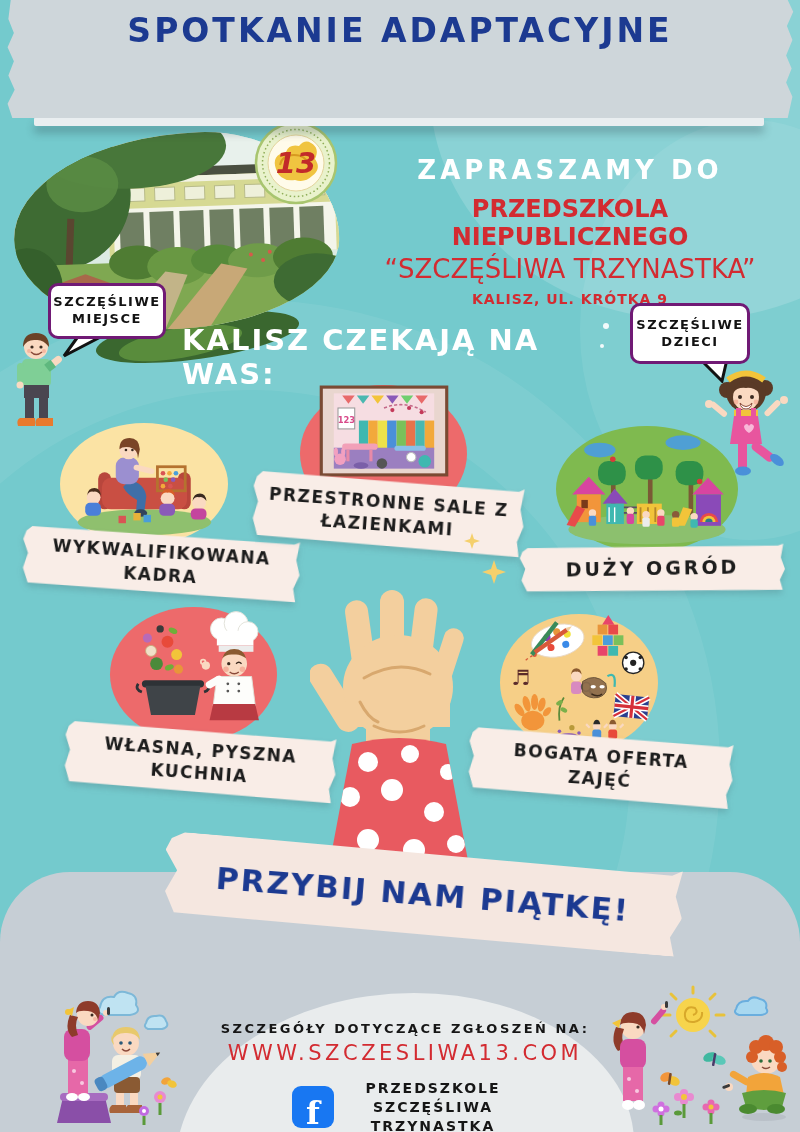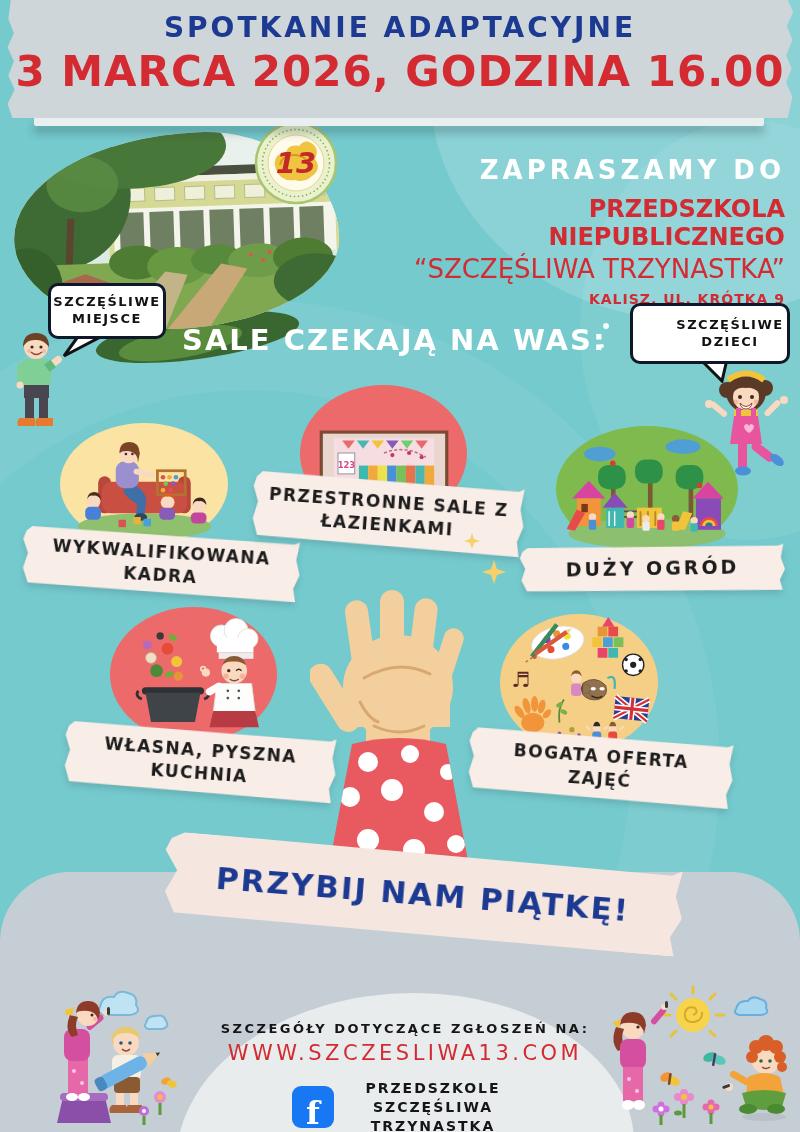"SPOTKANIE ADAPTACYJNE" .title1 { font-size: 28px -> 33px }
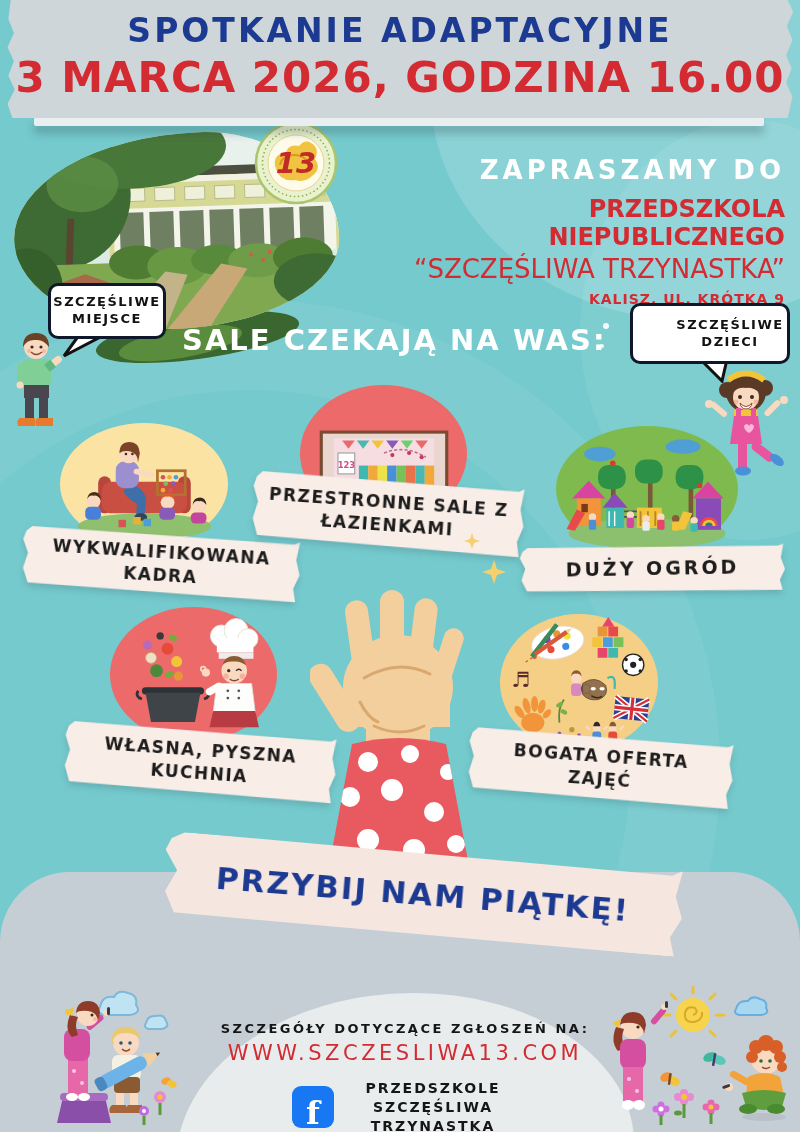"3 MARCA 2026, GODZINA 16.00" div.title2 { html: <div>3 MARCA 2026, GODZINA 16.00</div> -> none }
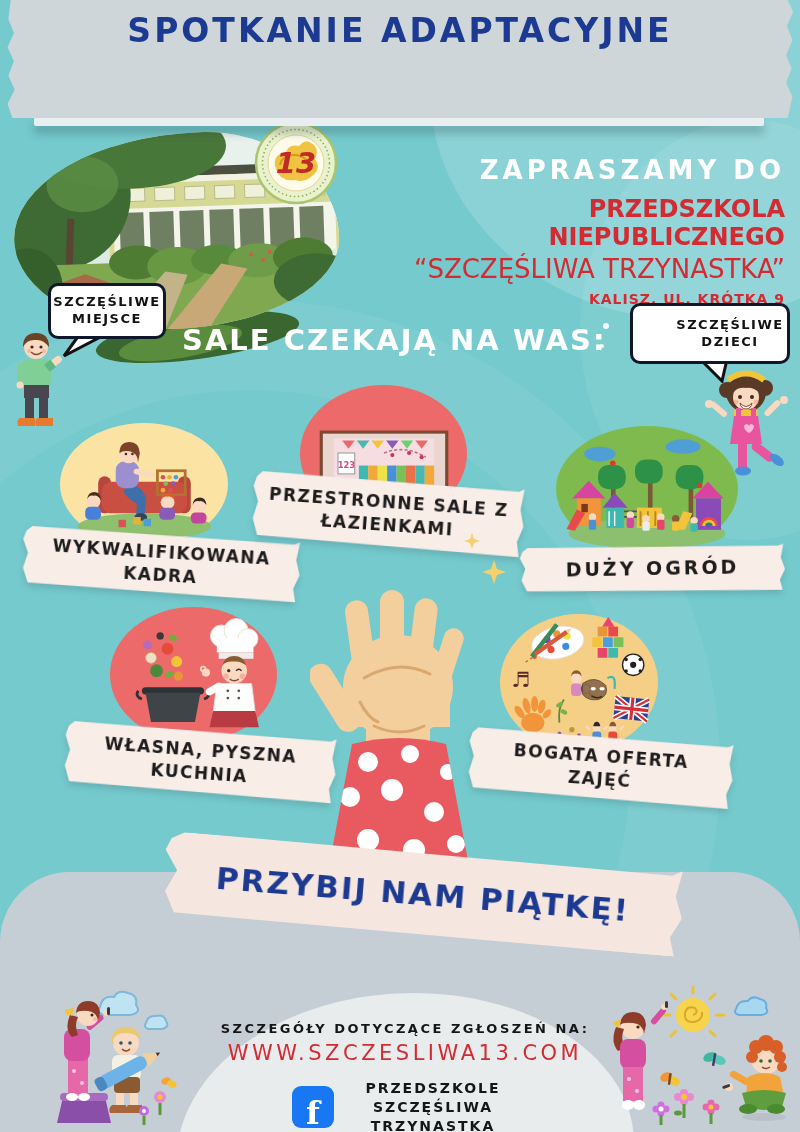"ZAPRASZAMY DO" .invite { text-align: right -> center }
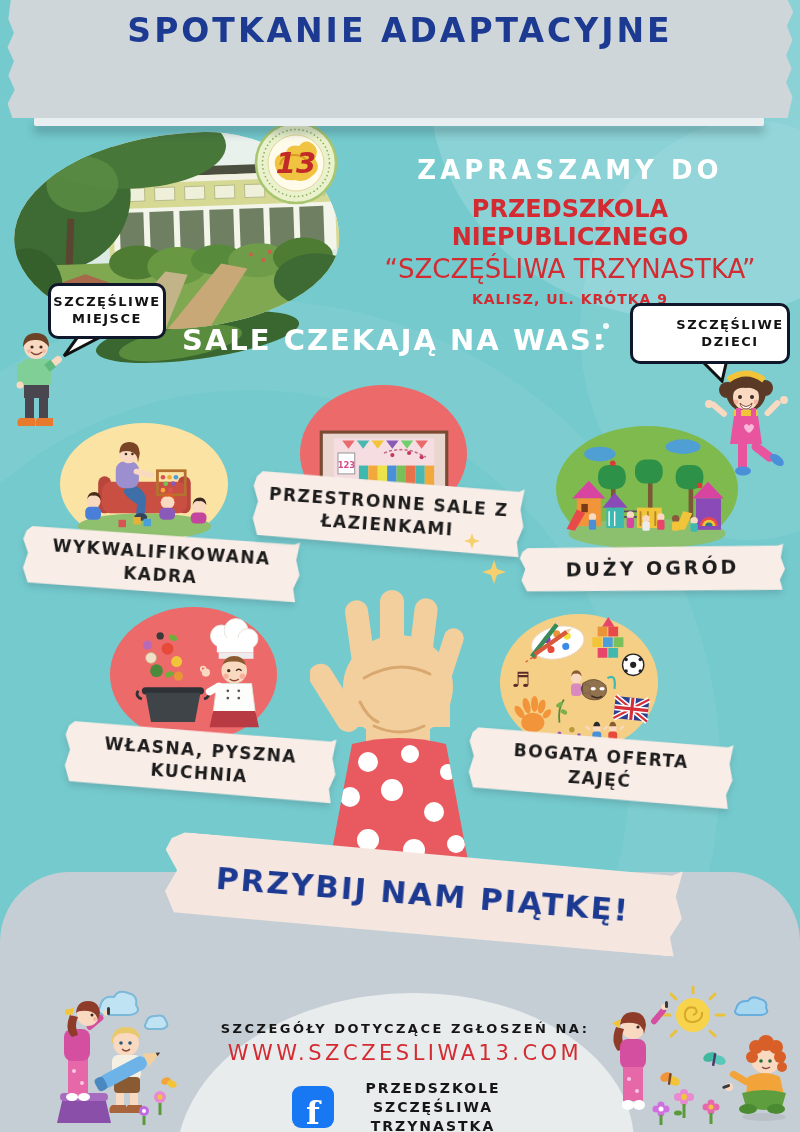"SZCZĘŚLIWE MIEJSCE" .bubble { border: 3px solid #0f172a -> 3px solid #701a75 }
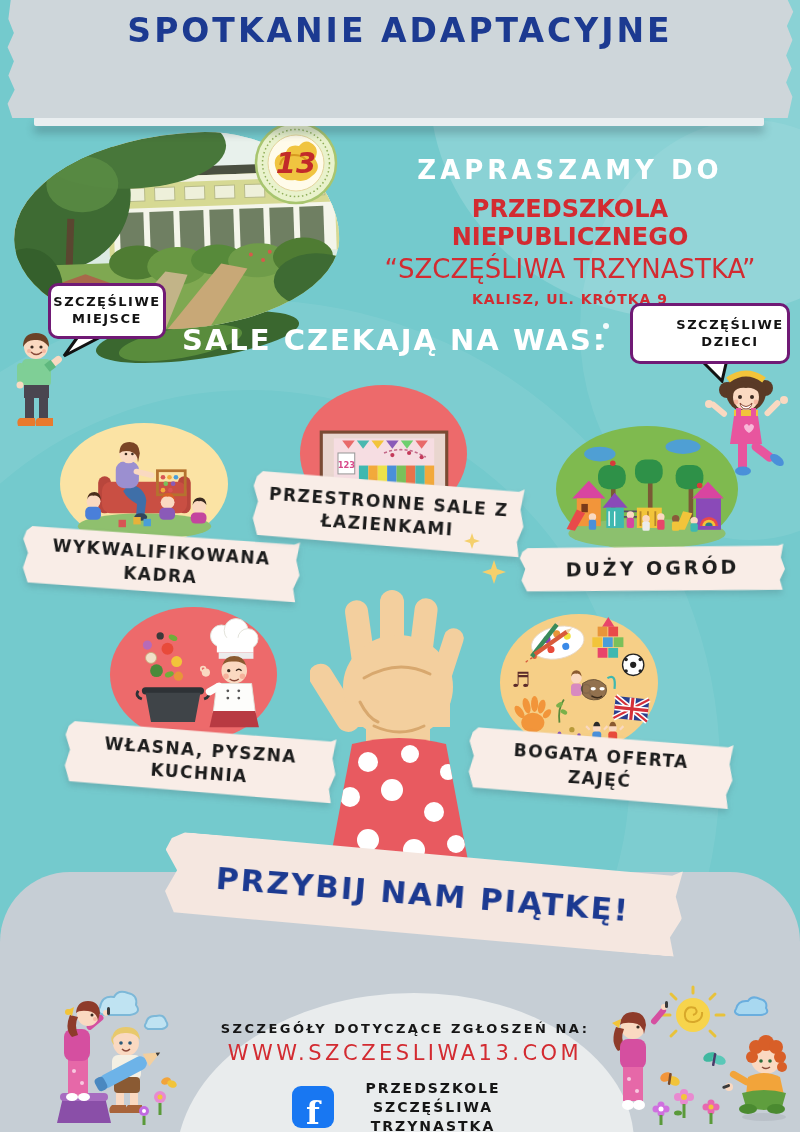"SALE CZEKAJĄ NA WAS:" div.abs { text: SALE -> KALISZ }
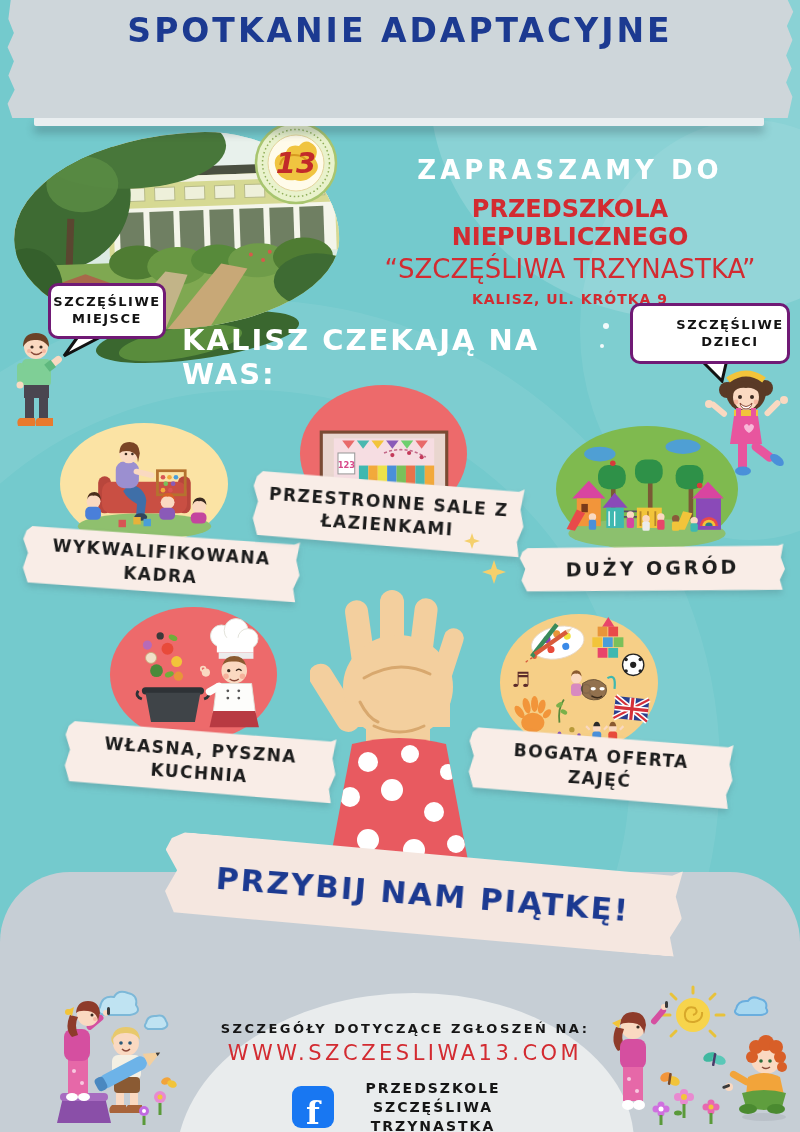"SZCZĘŚLIWE DZIECI" .bubble-right { padding-left: 40px -> none }
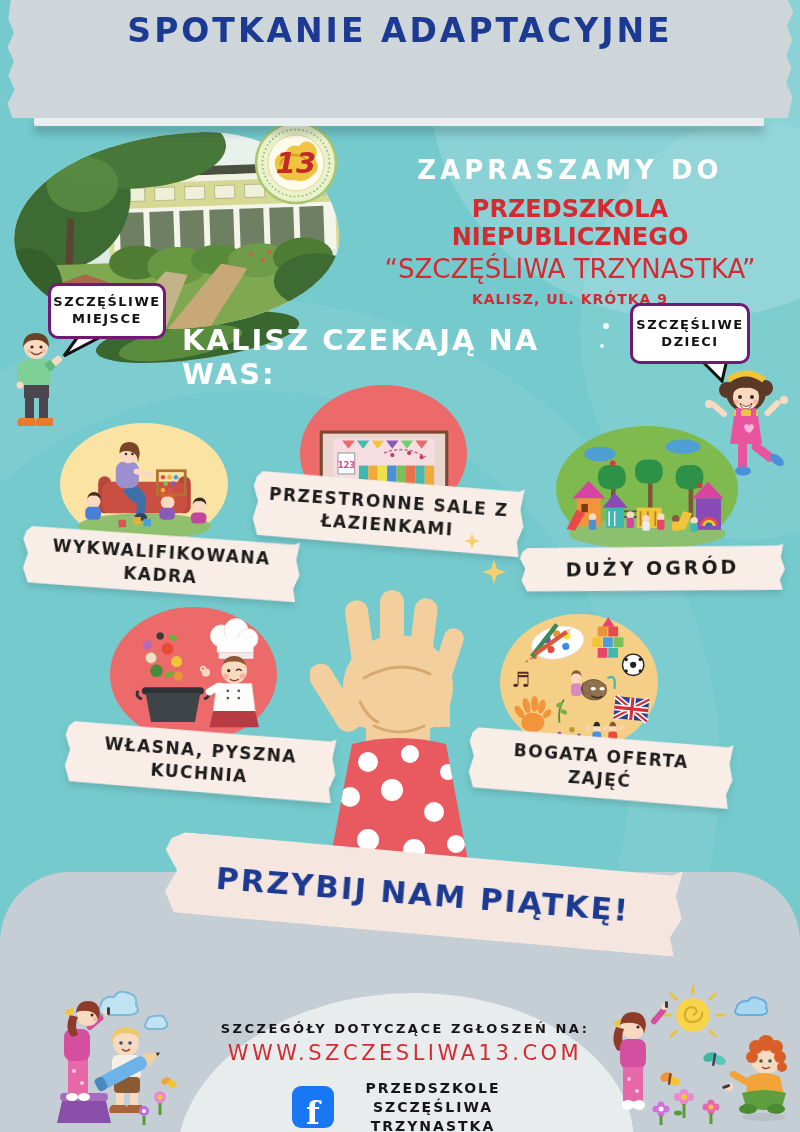"123" .blob { align-items: flex-end -> flex-start }
